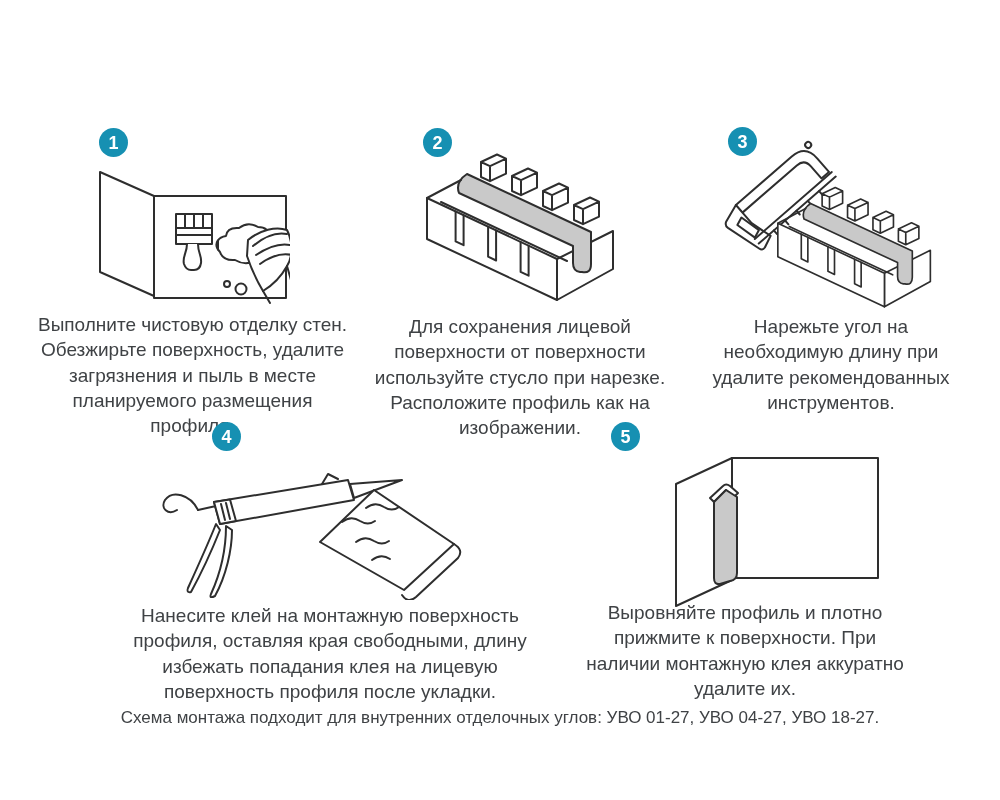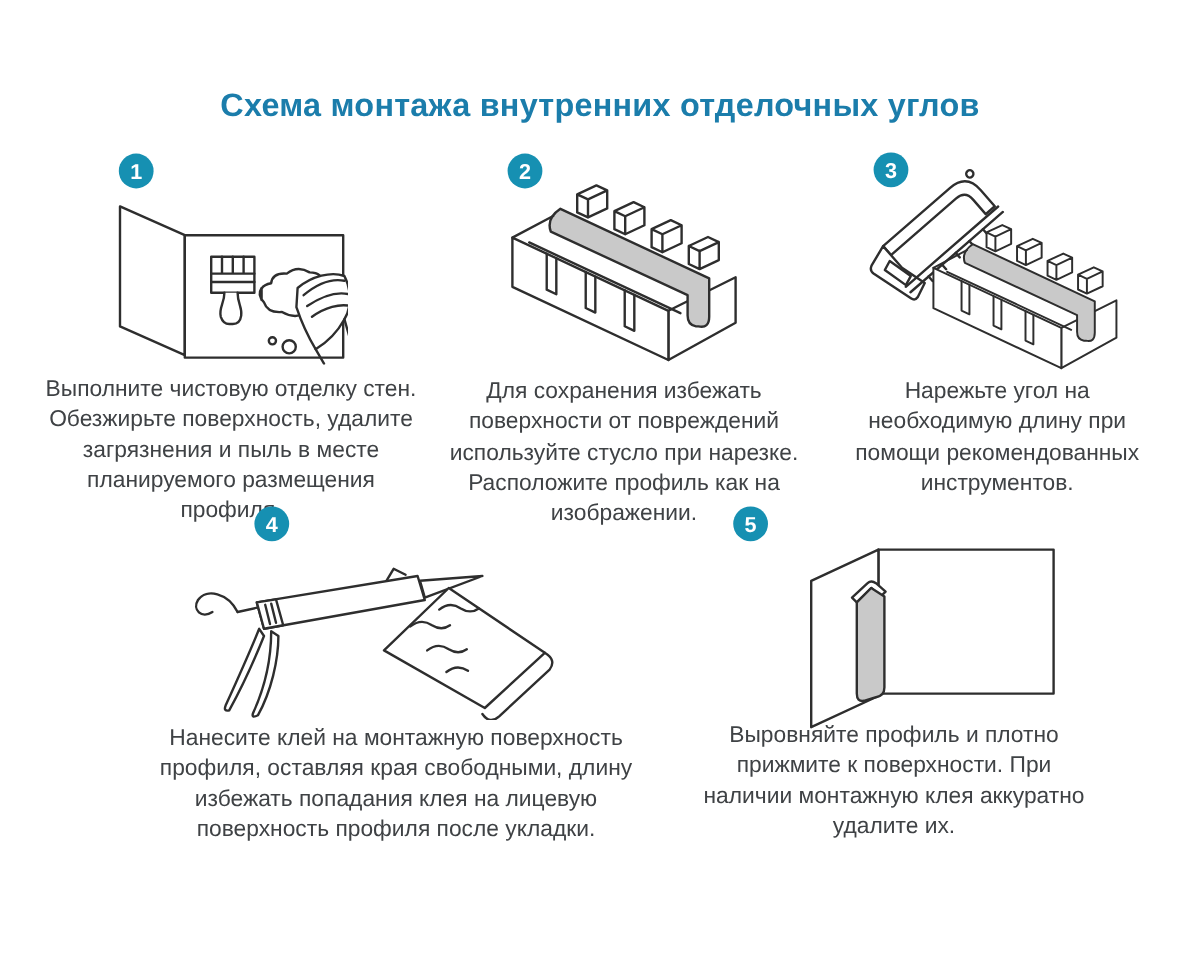"Схема монтажа внутренних отделочных" div.title { html: <div>Схема монтажа внутренних отделочных углов</div> -> none }
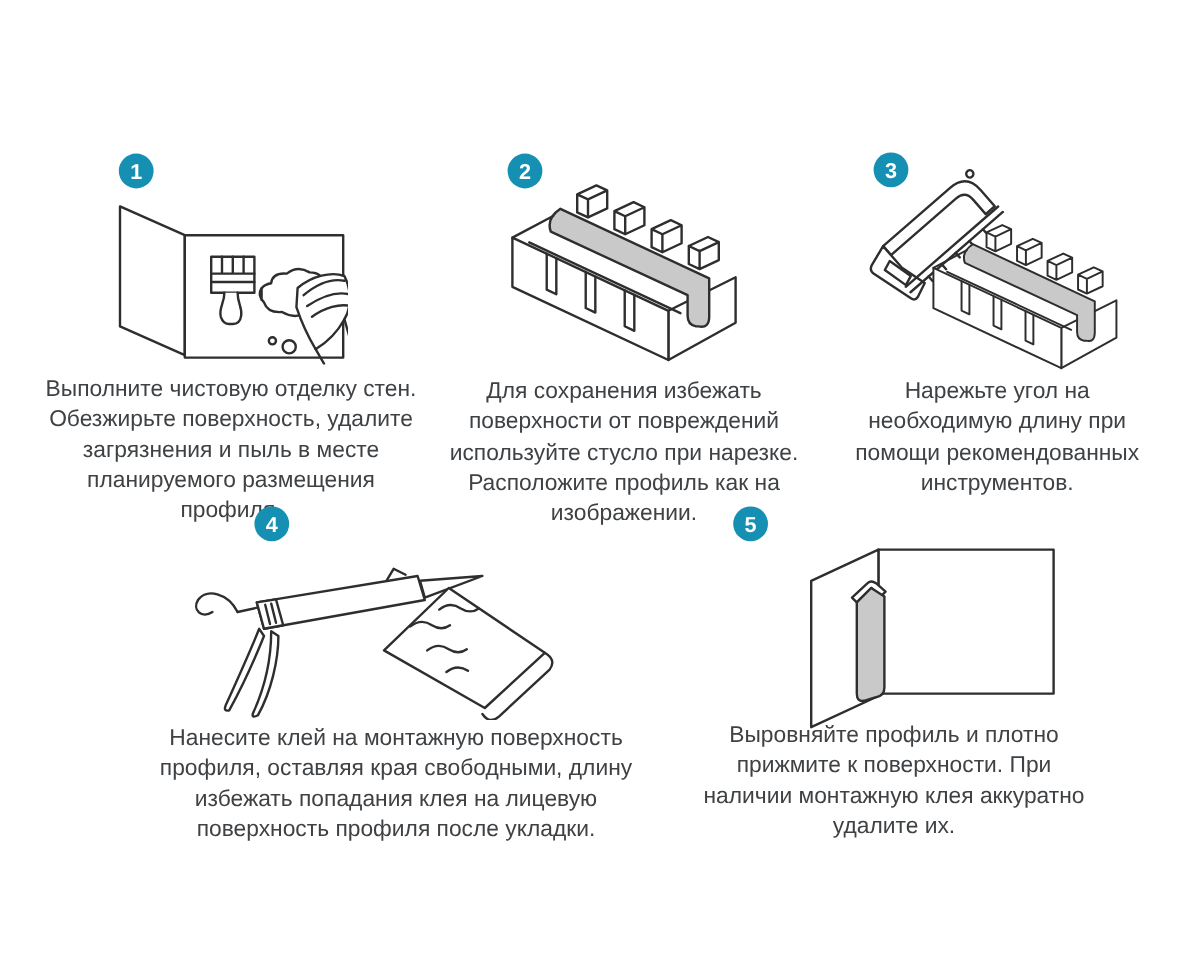"Для сохранения избежать поверхности от" div.stepText { text: избежать поверхности от повреждений -> лицевой поверхности от поверхности }
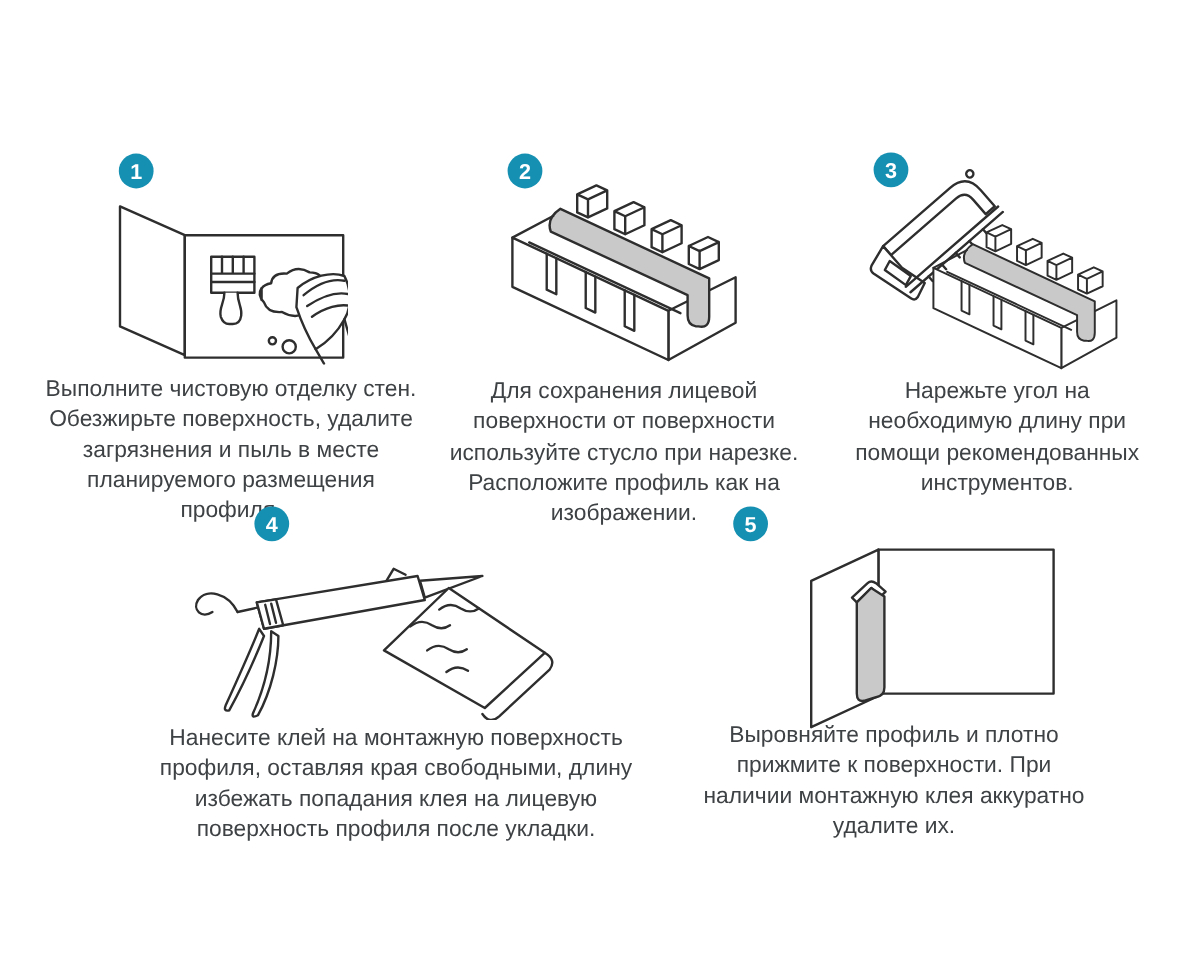"Нарежьте угол на необходимую длину" div.stepText { text: помощи -> удалите }
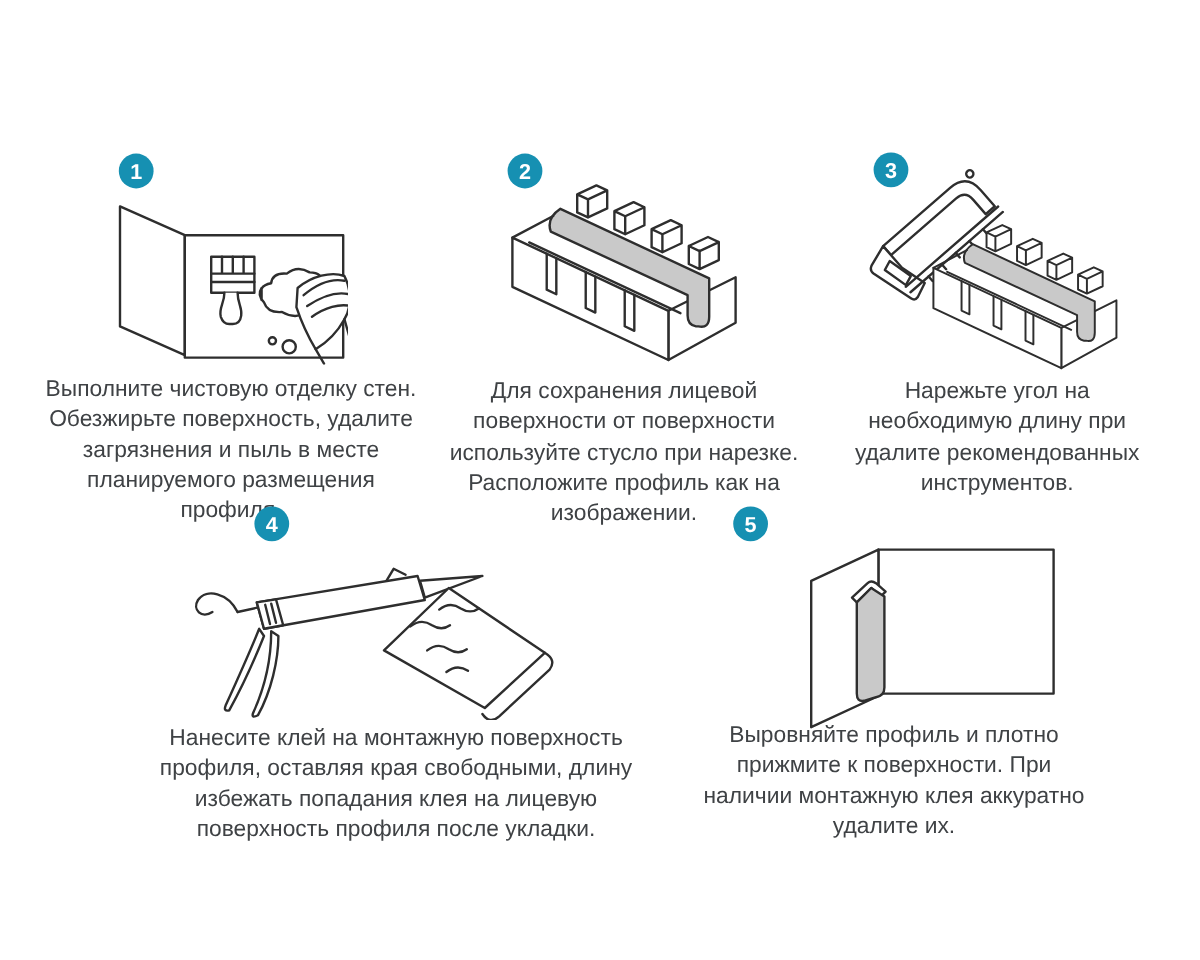"Схема монтажа подходит для внутренних" div.footer { html: none -> <div>Схема монтажа подходит для внутренних отделочных углов: УВО 01-27, УВО 04-27, УВО 18-27.</div> }
